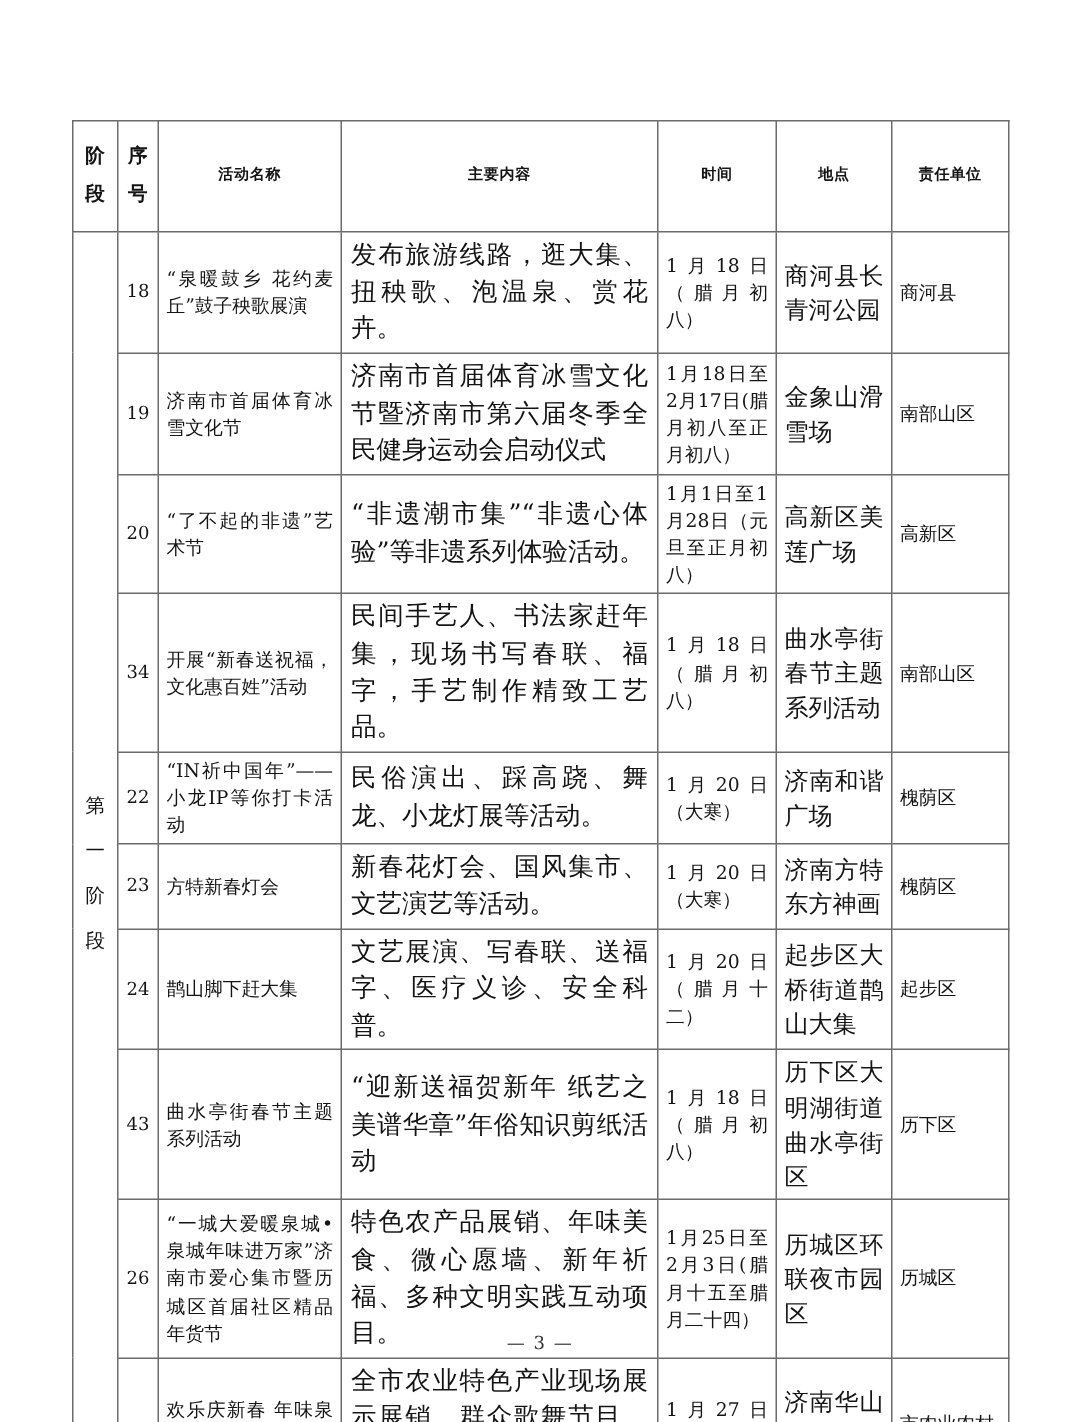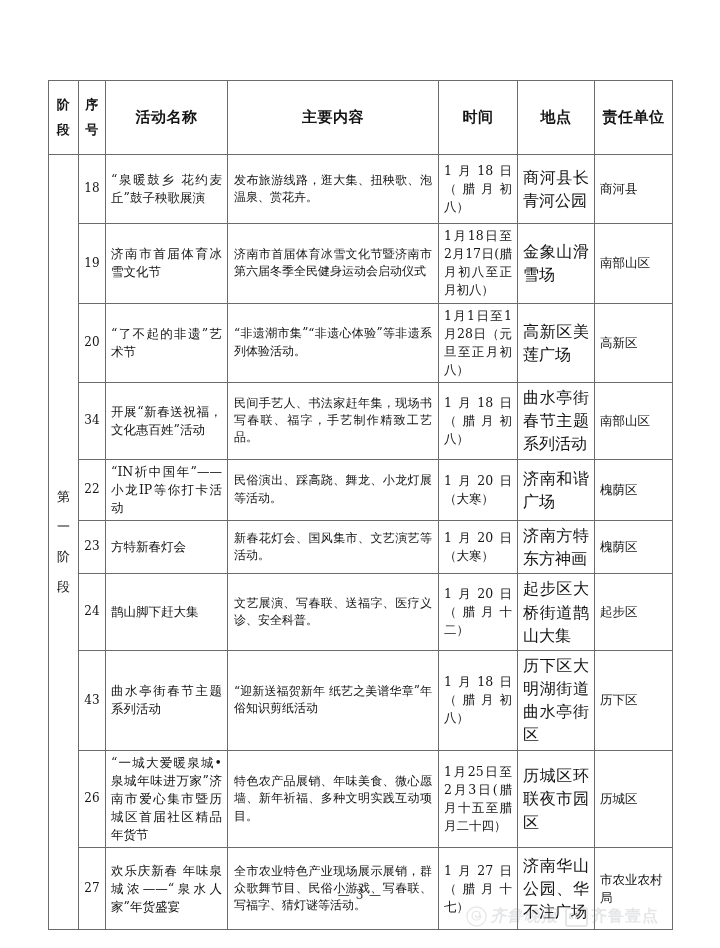"活动名称" .hdr td { font-size: 15px -> 10px }
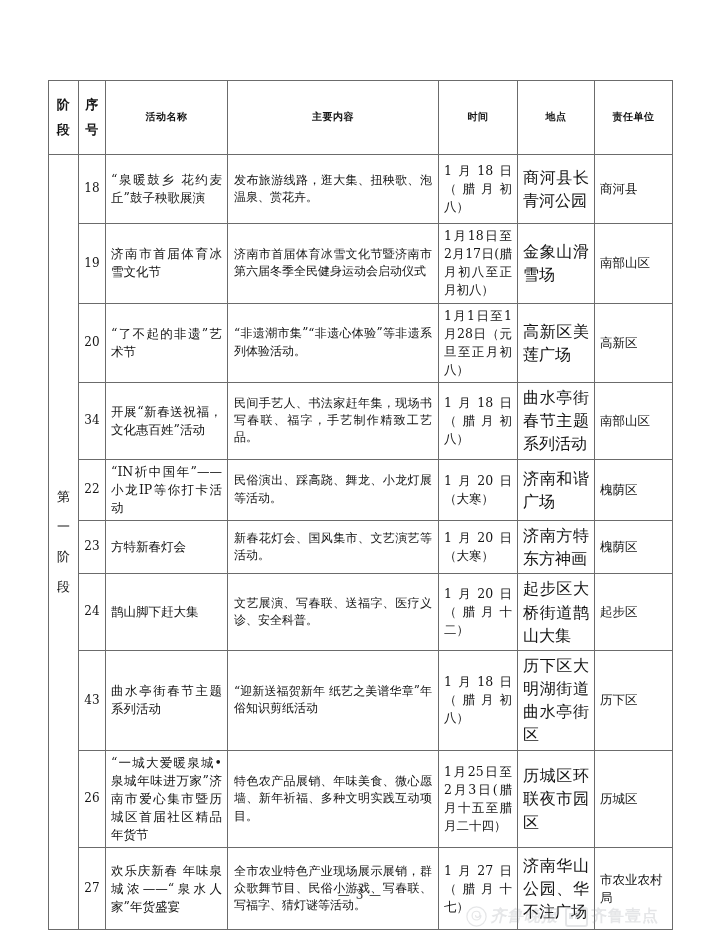"发布旅游线路，逛大集、扭秧歌、泡温泉、赏花卉。" td.body { font-size: 12px -> 17px }
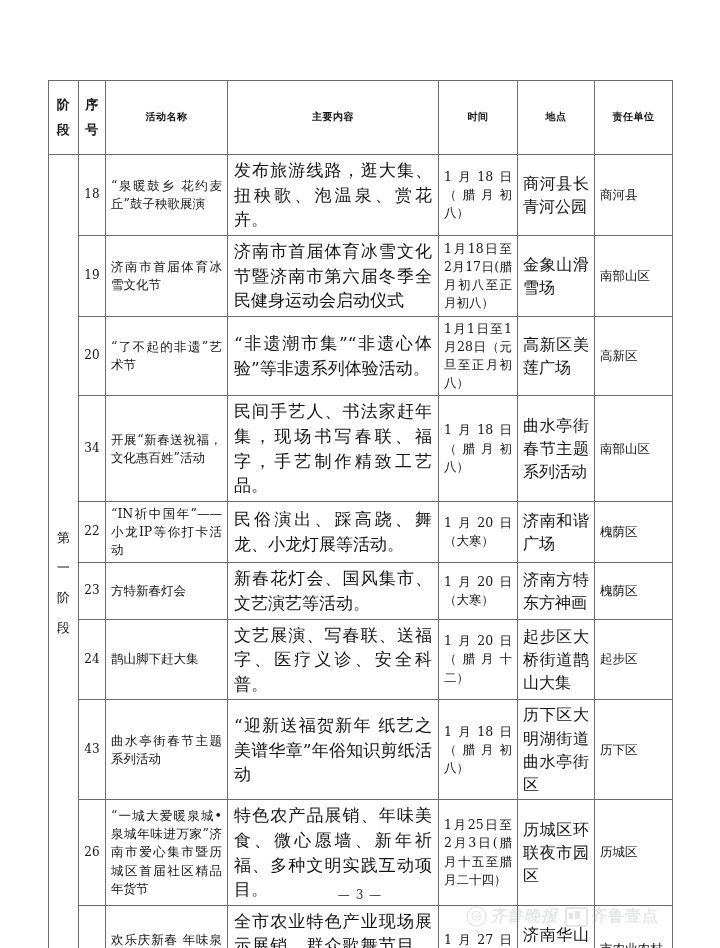"齐鲁晚报" div.watermark { html: <div> <div> <svg> <circle></circle> <path></path> </svg> <span>齐鲁晚报</span> </div> <div> <span></span> <span>齐鲁壹点</span> </div> </div> -> none }
